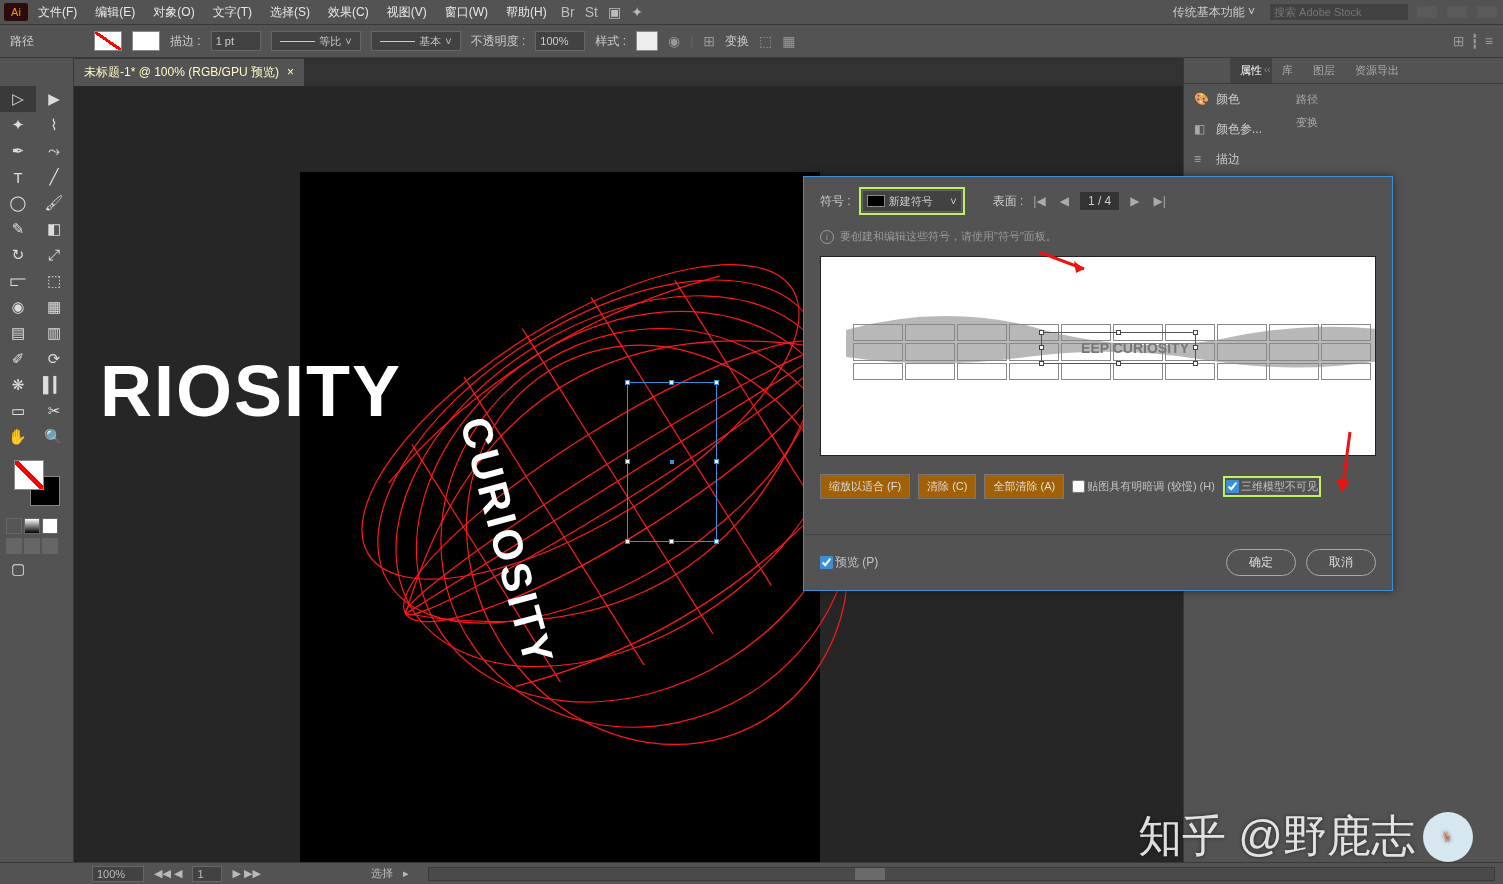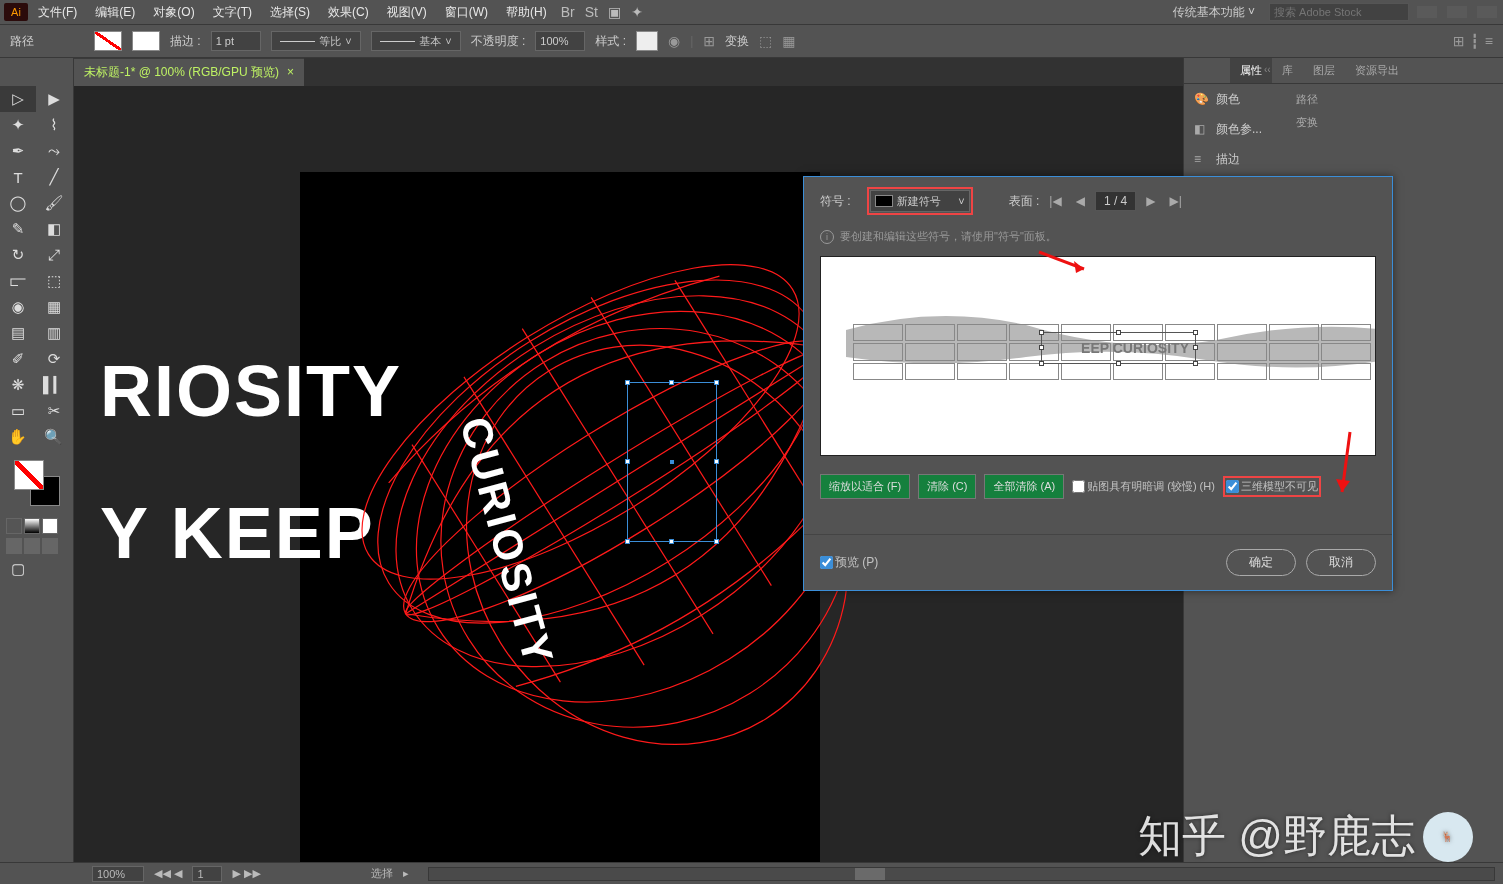"未标题-1* @ 100% (RGB/GPU 预览)" .doc-tab { color: #bef264 -> #fef9c3 }
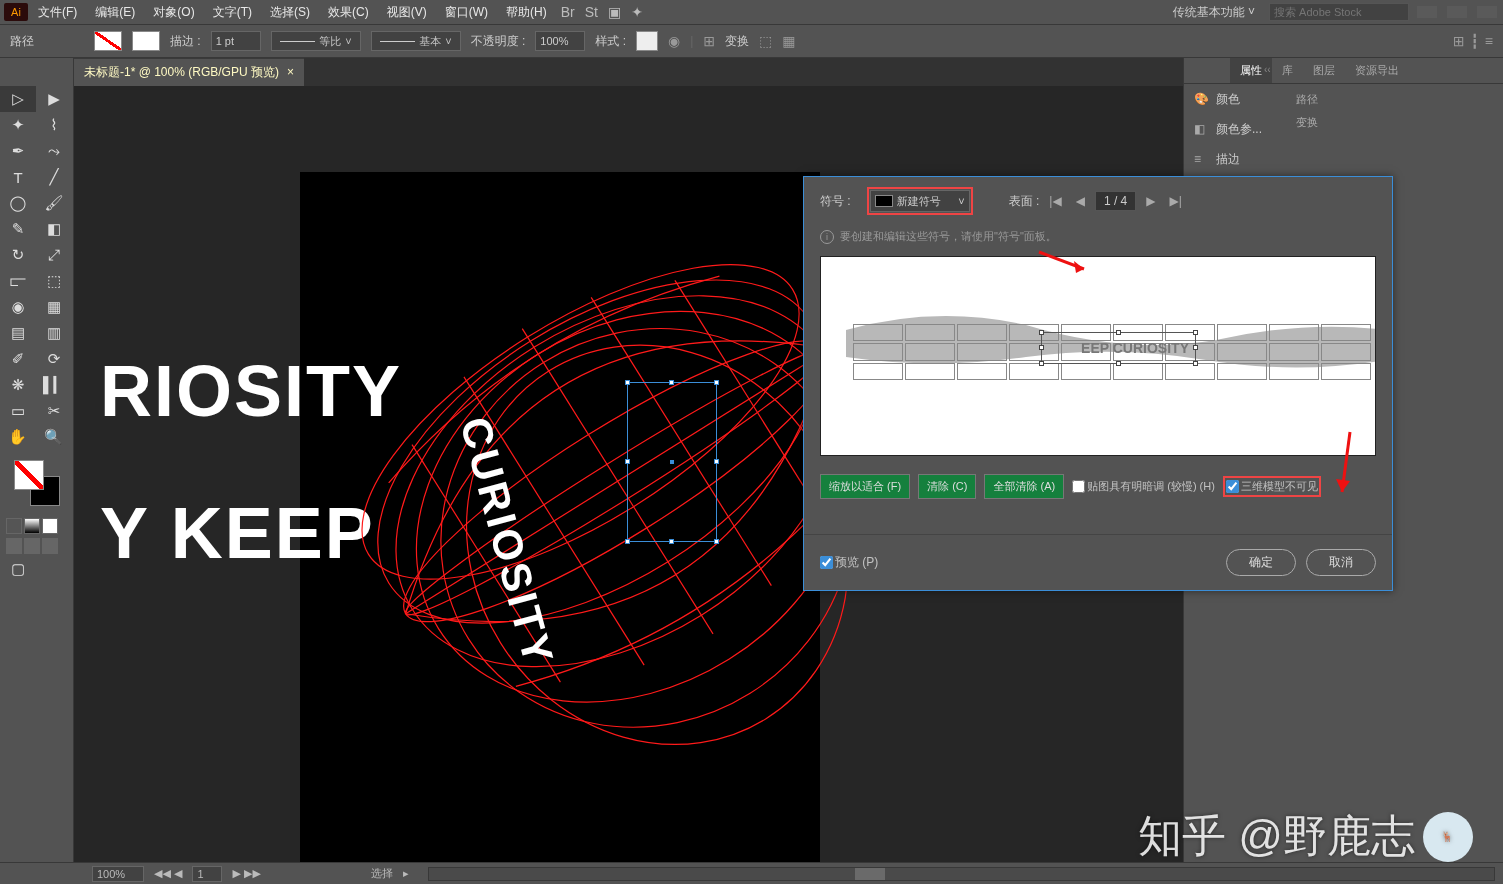"符号 :" .dlg-row { gap: 16px -> 8px }
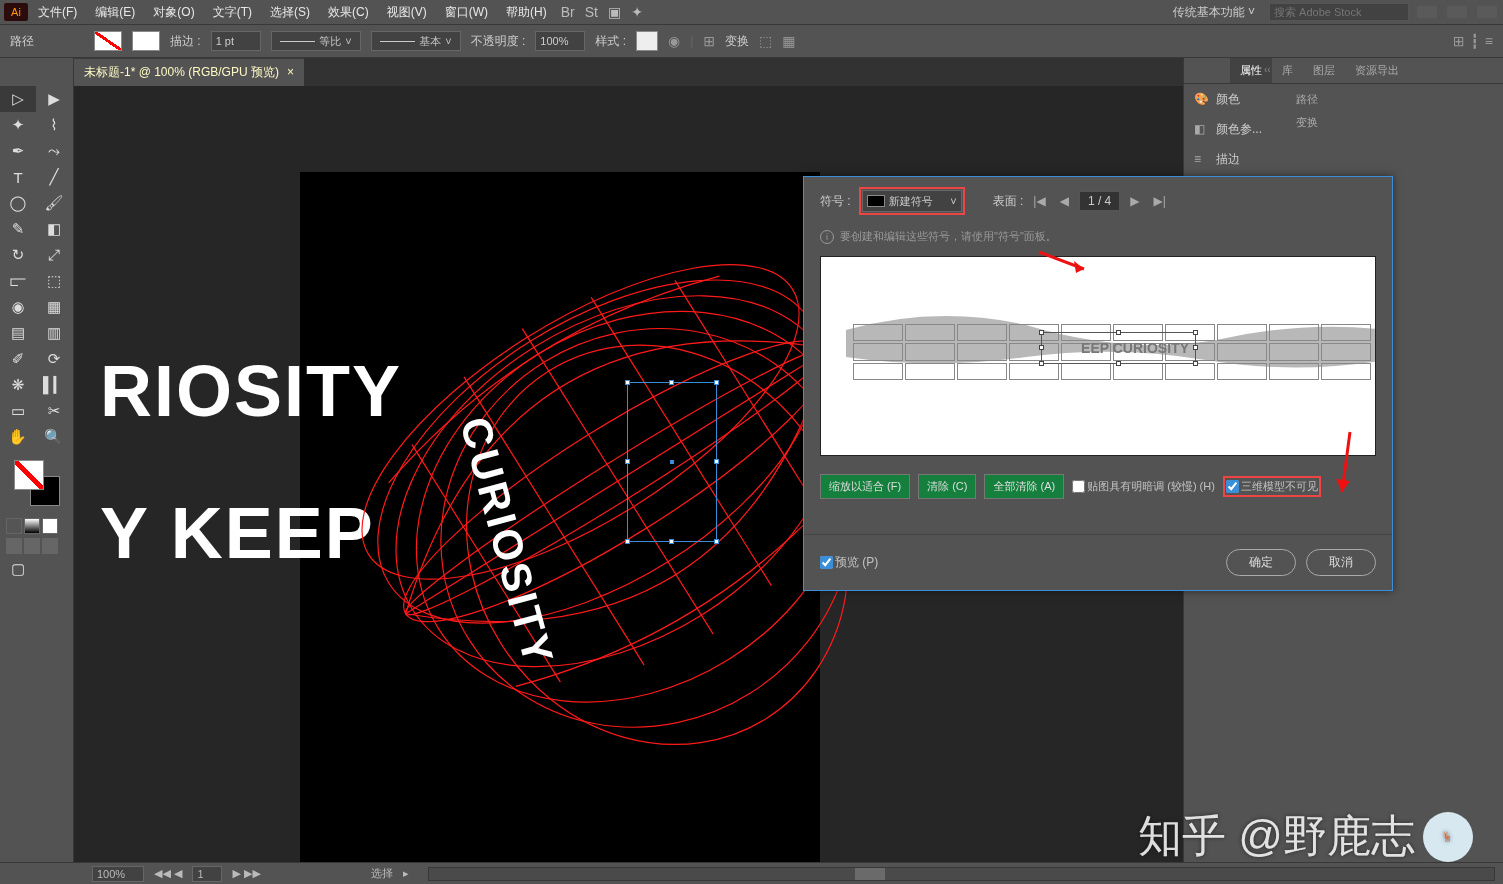"新建符号" .red-box { border: 2px solid #ef4444 -> 2px solid #bef264 }
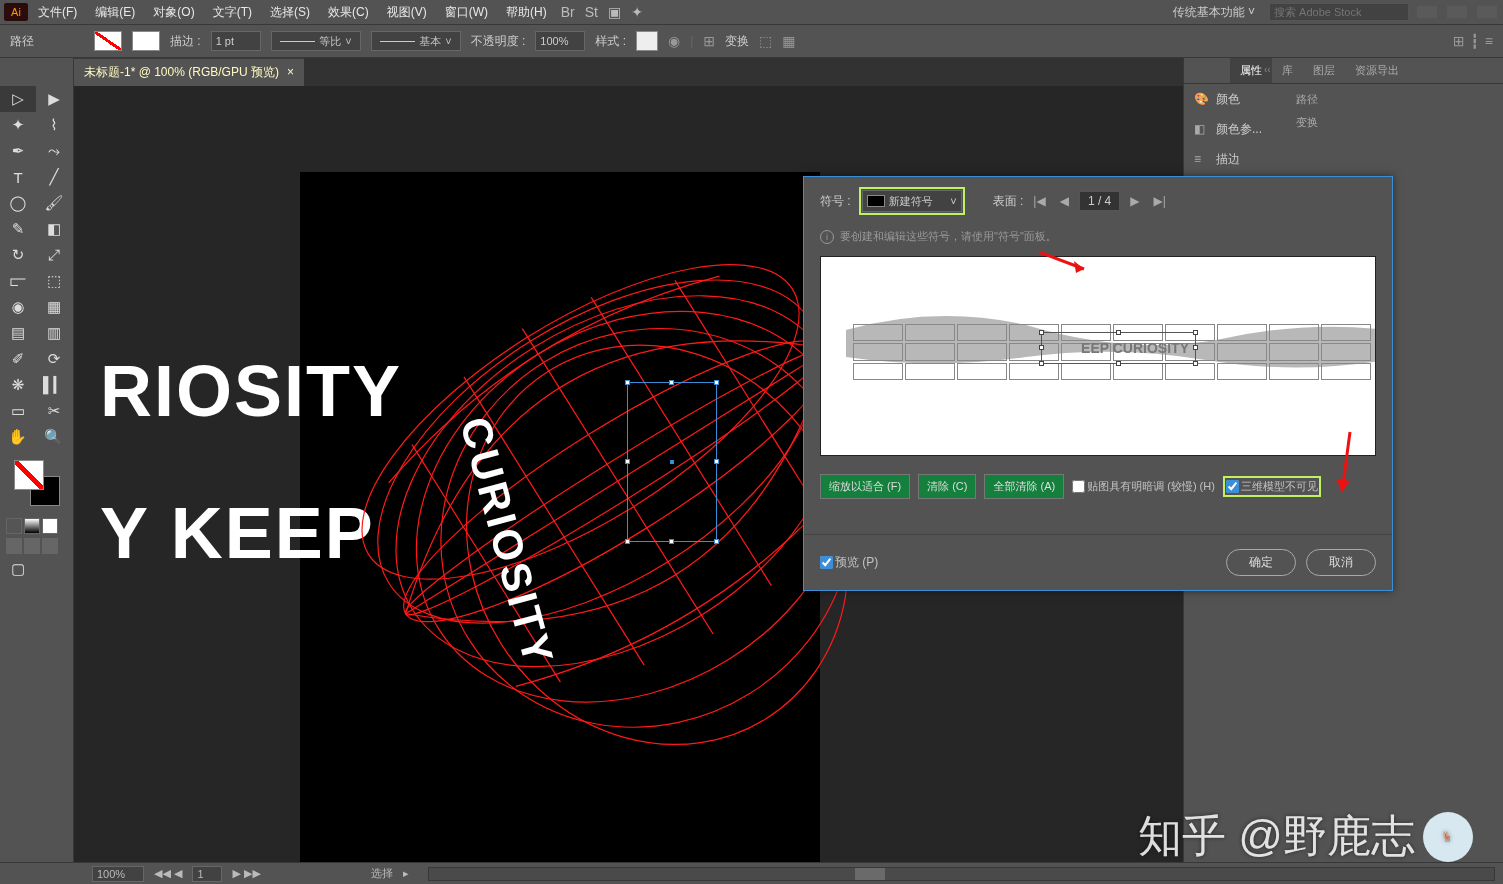"缩放以适合 (F)" .btn-sm { background: #15803d -> #a16207 }
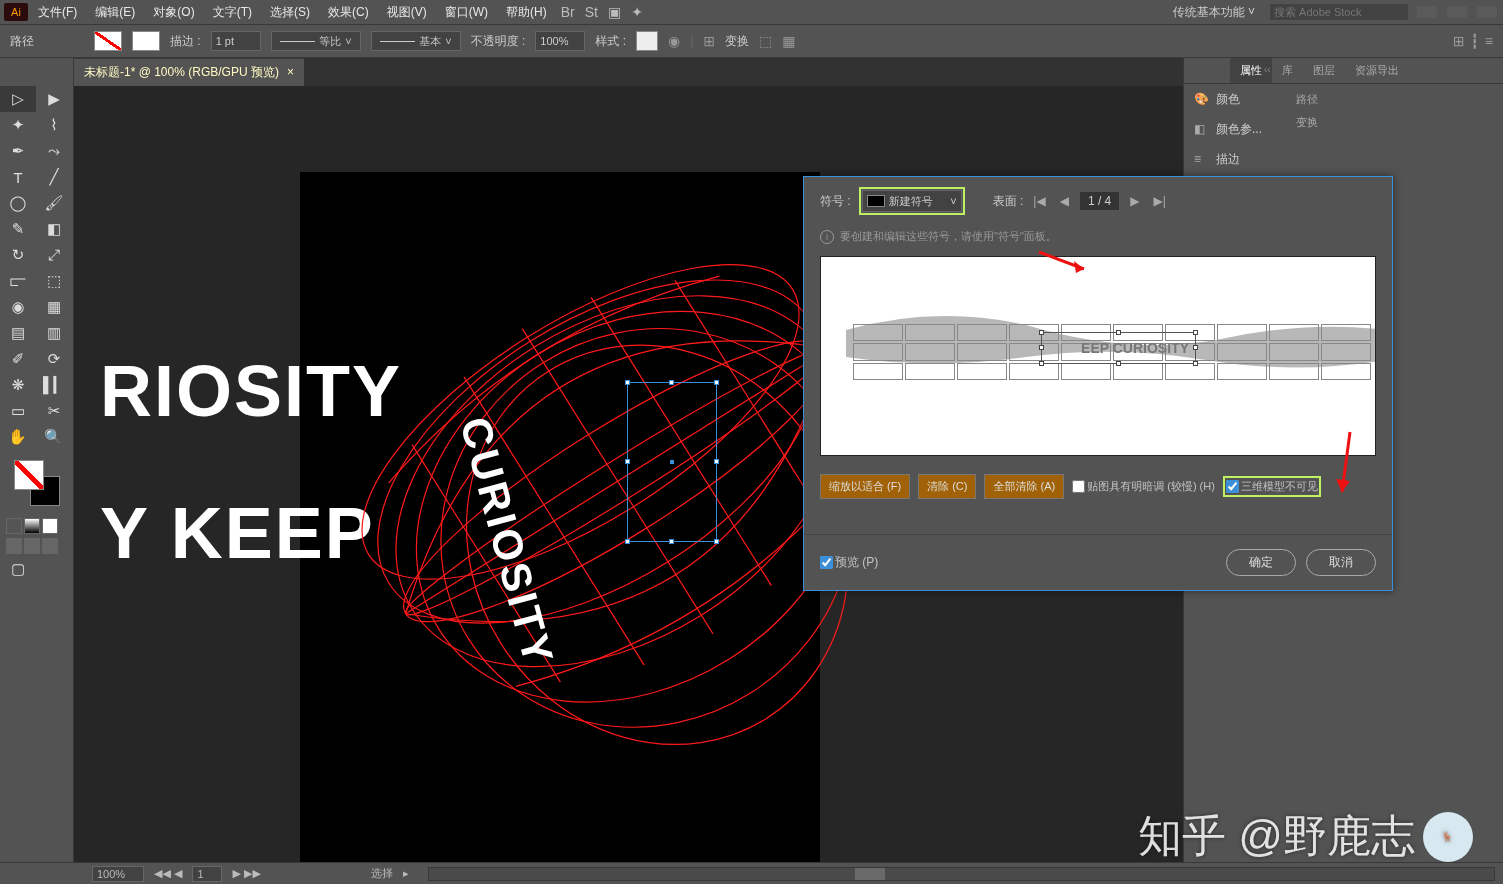"Y KEEP" div.canvas-text { html: <div>Y KEEP</div> -> none }
